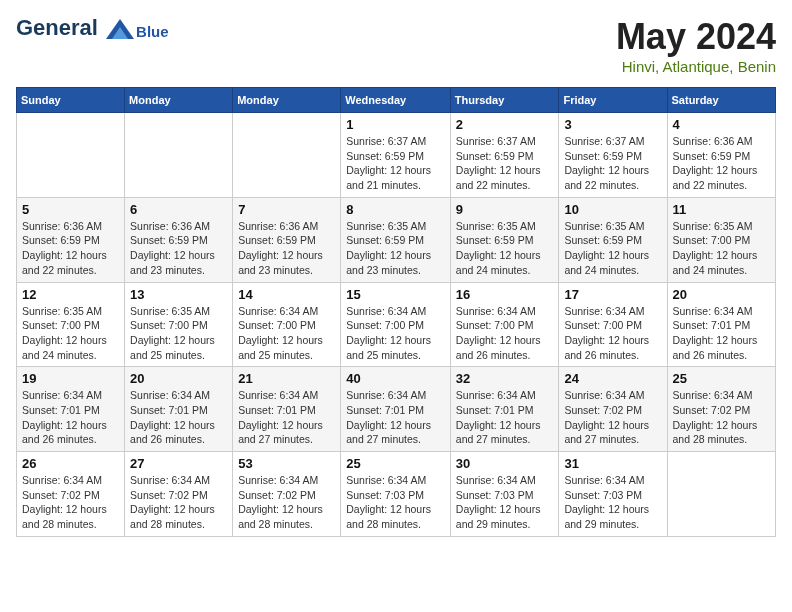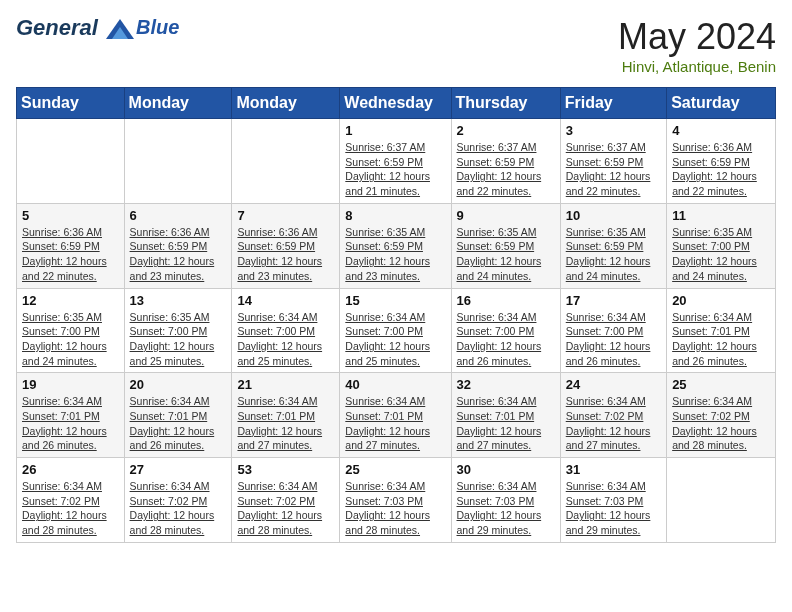"General" div { align-items: flex-start -> flex-end; font-style: italic -> none }
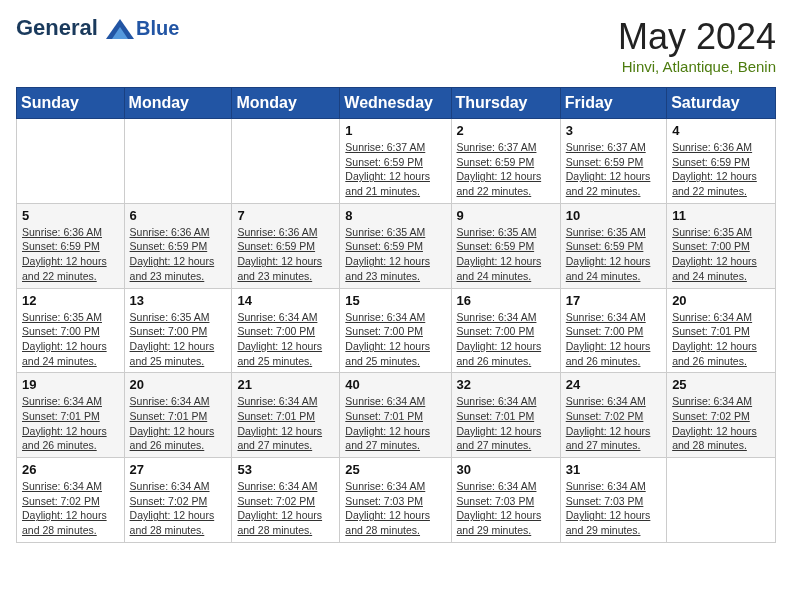"Blue" div { font-size: 20px -> 15px }
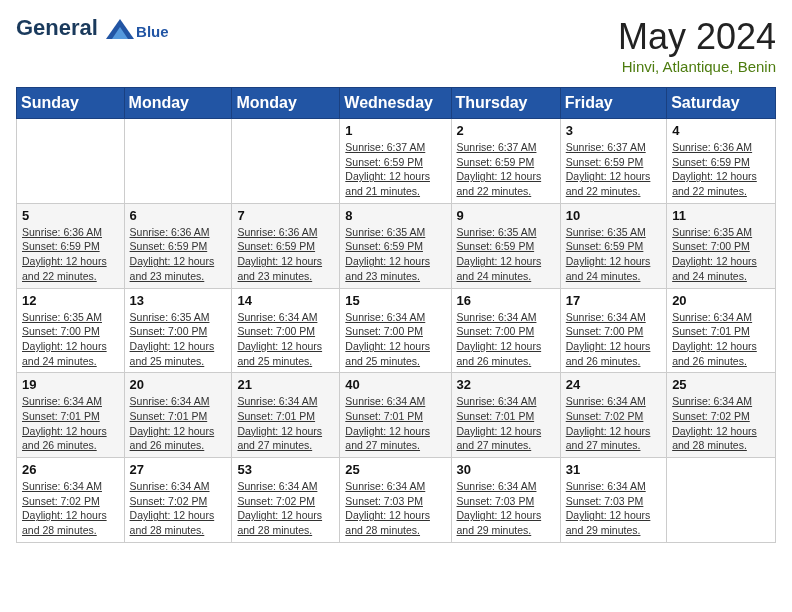"May 2024" .month-title { font-weight: normal -> bold }
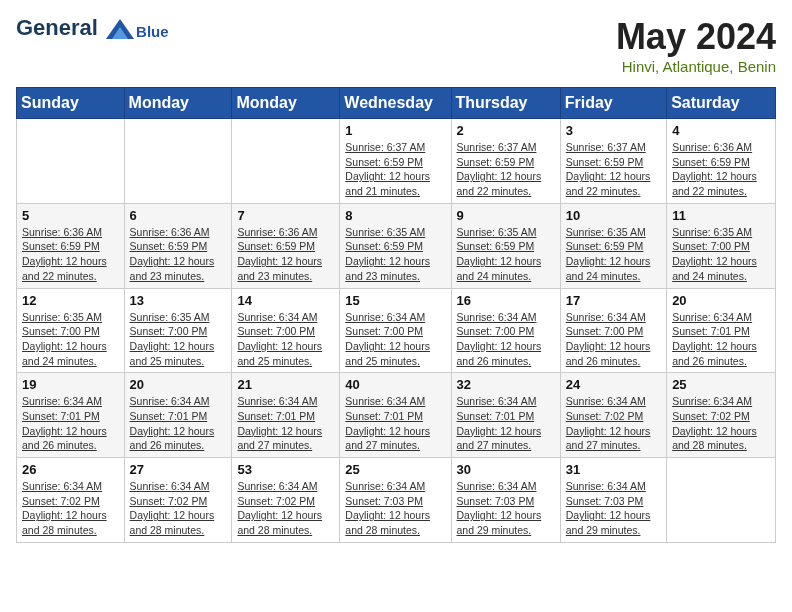"Sunday" .calendar thead th { font-size: 16px -> 11px }
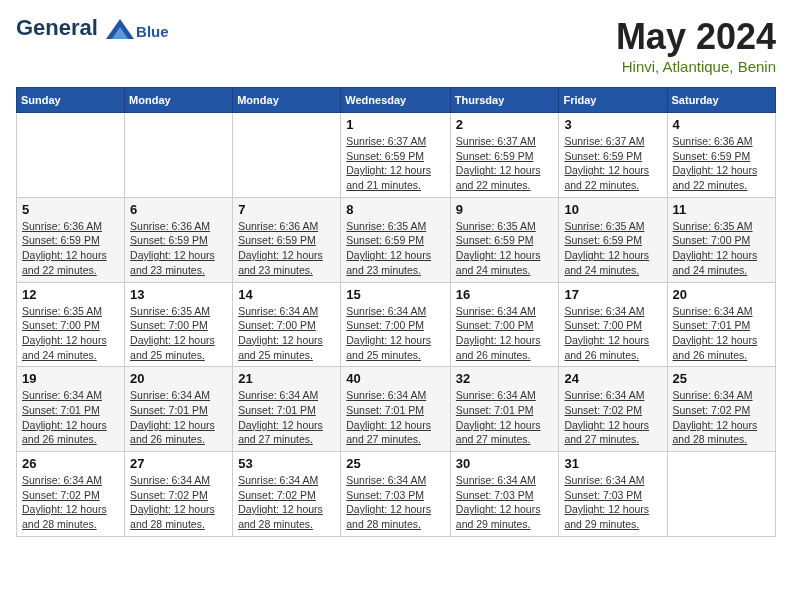"Sunrise: 6:37 AM" .day-info { text-decoration: underline -> none }
